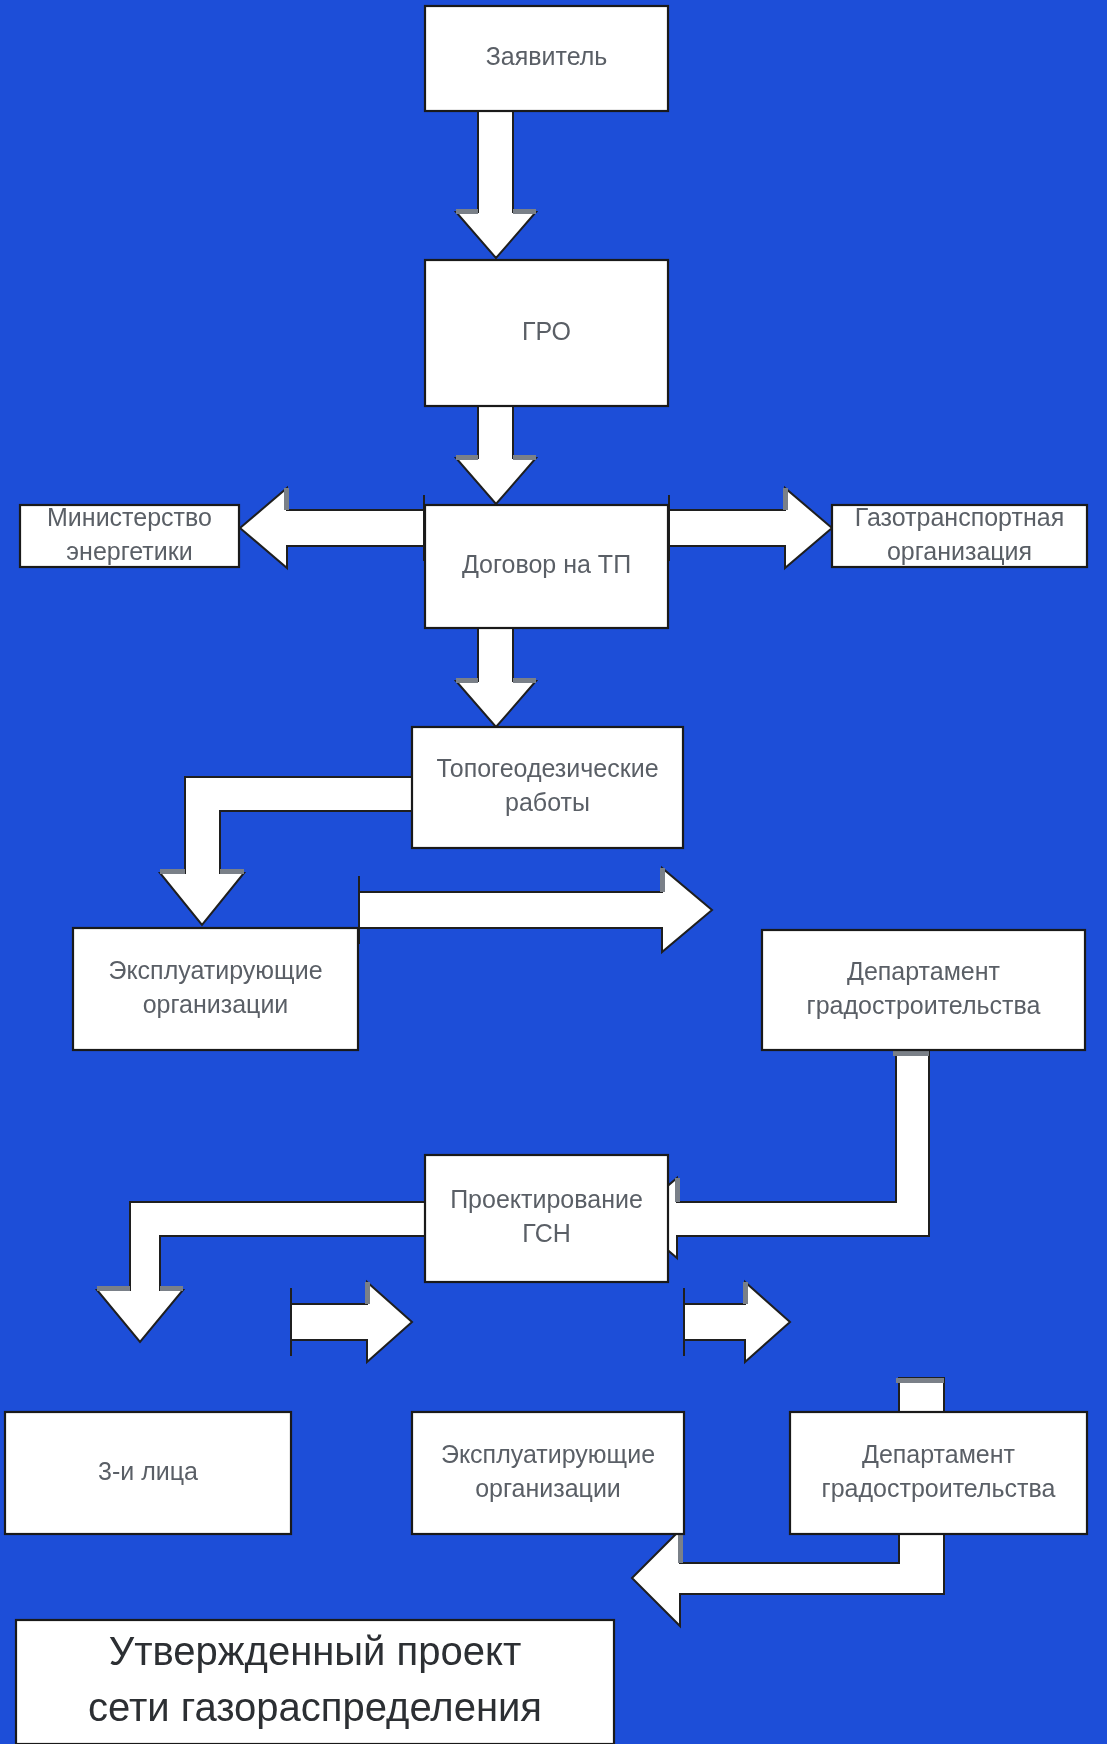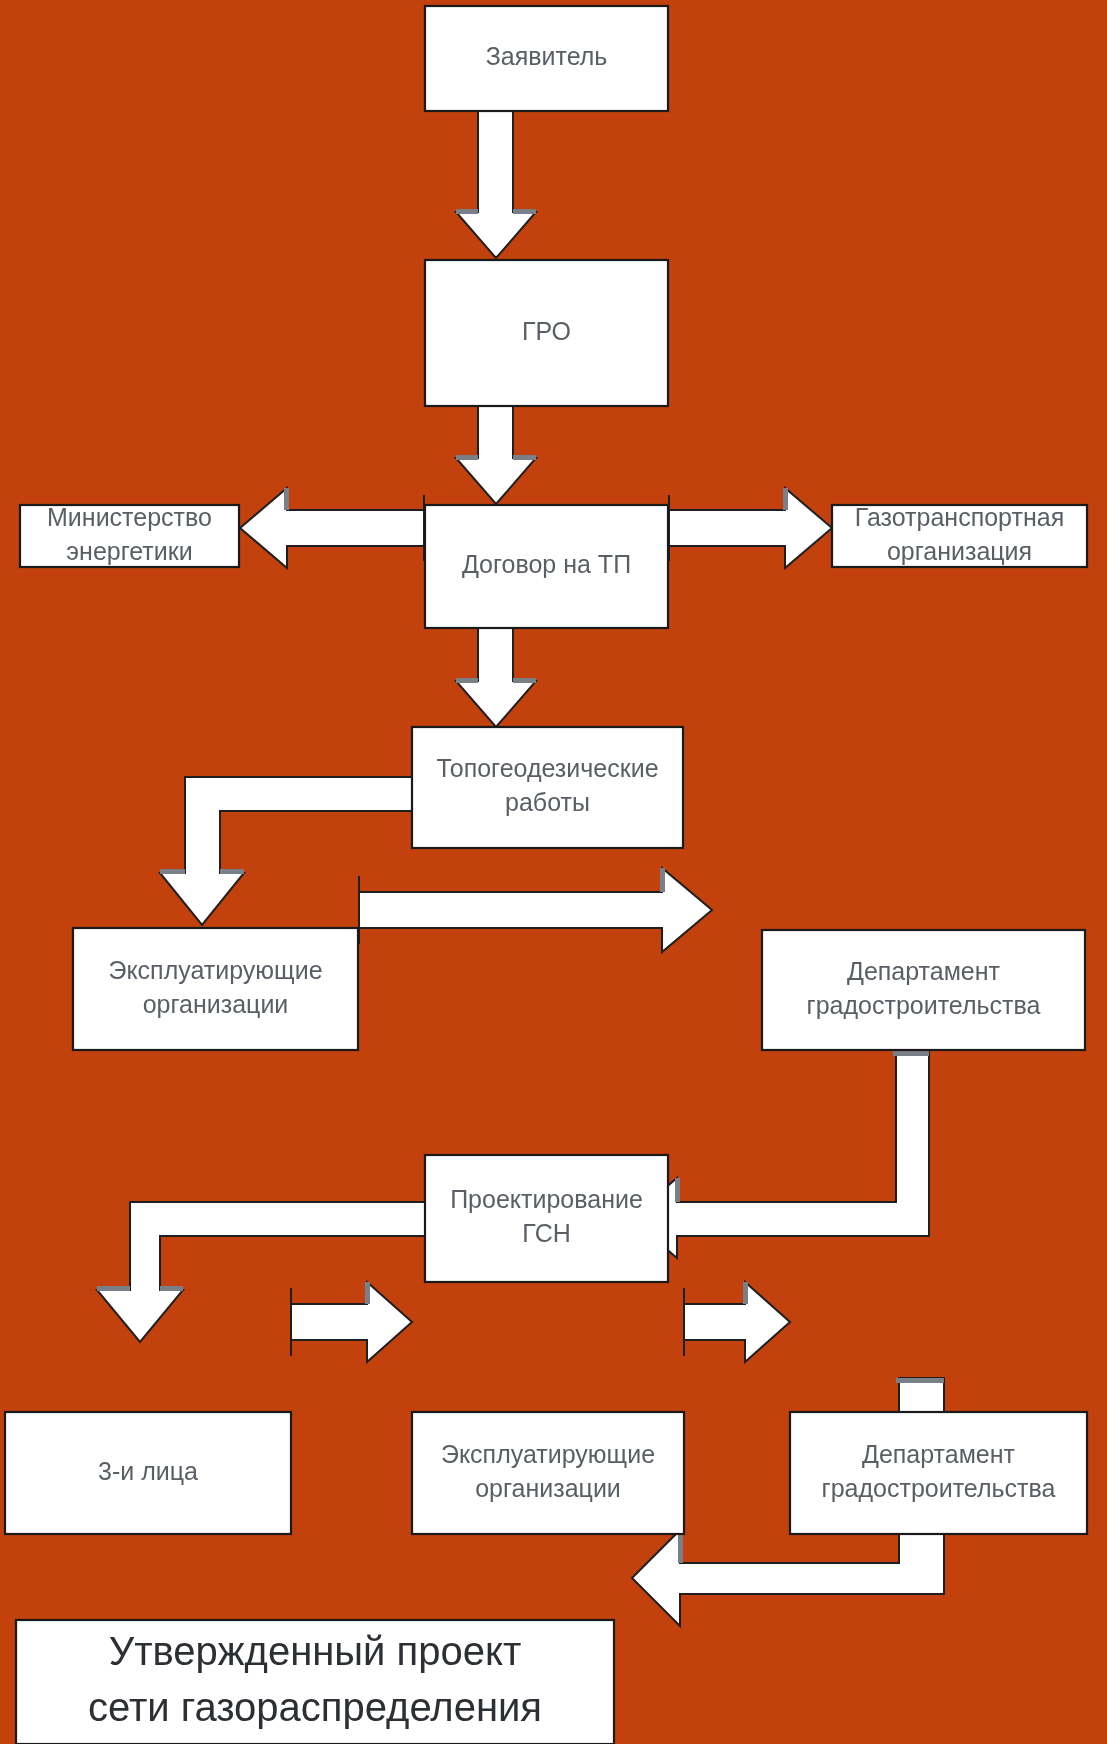"Заявитель" #page { background: #c2410c -> #1d4ed8 }
